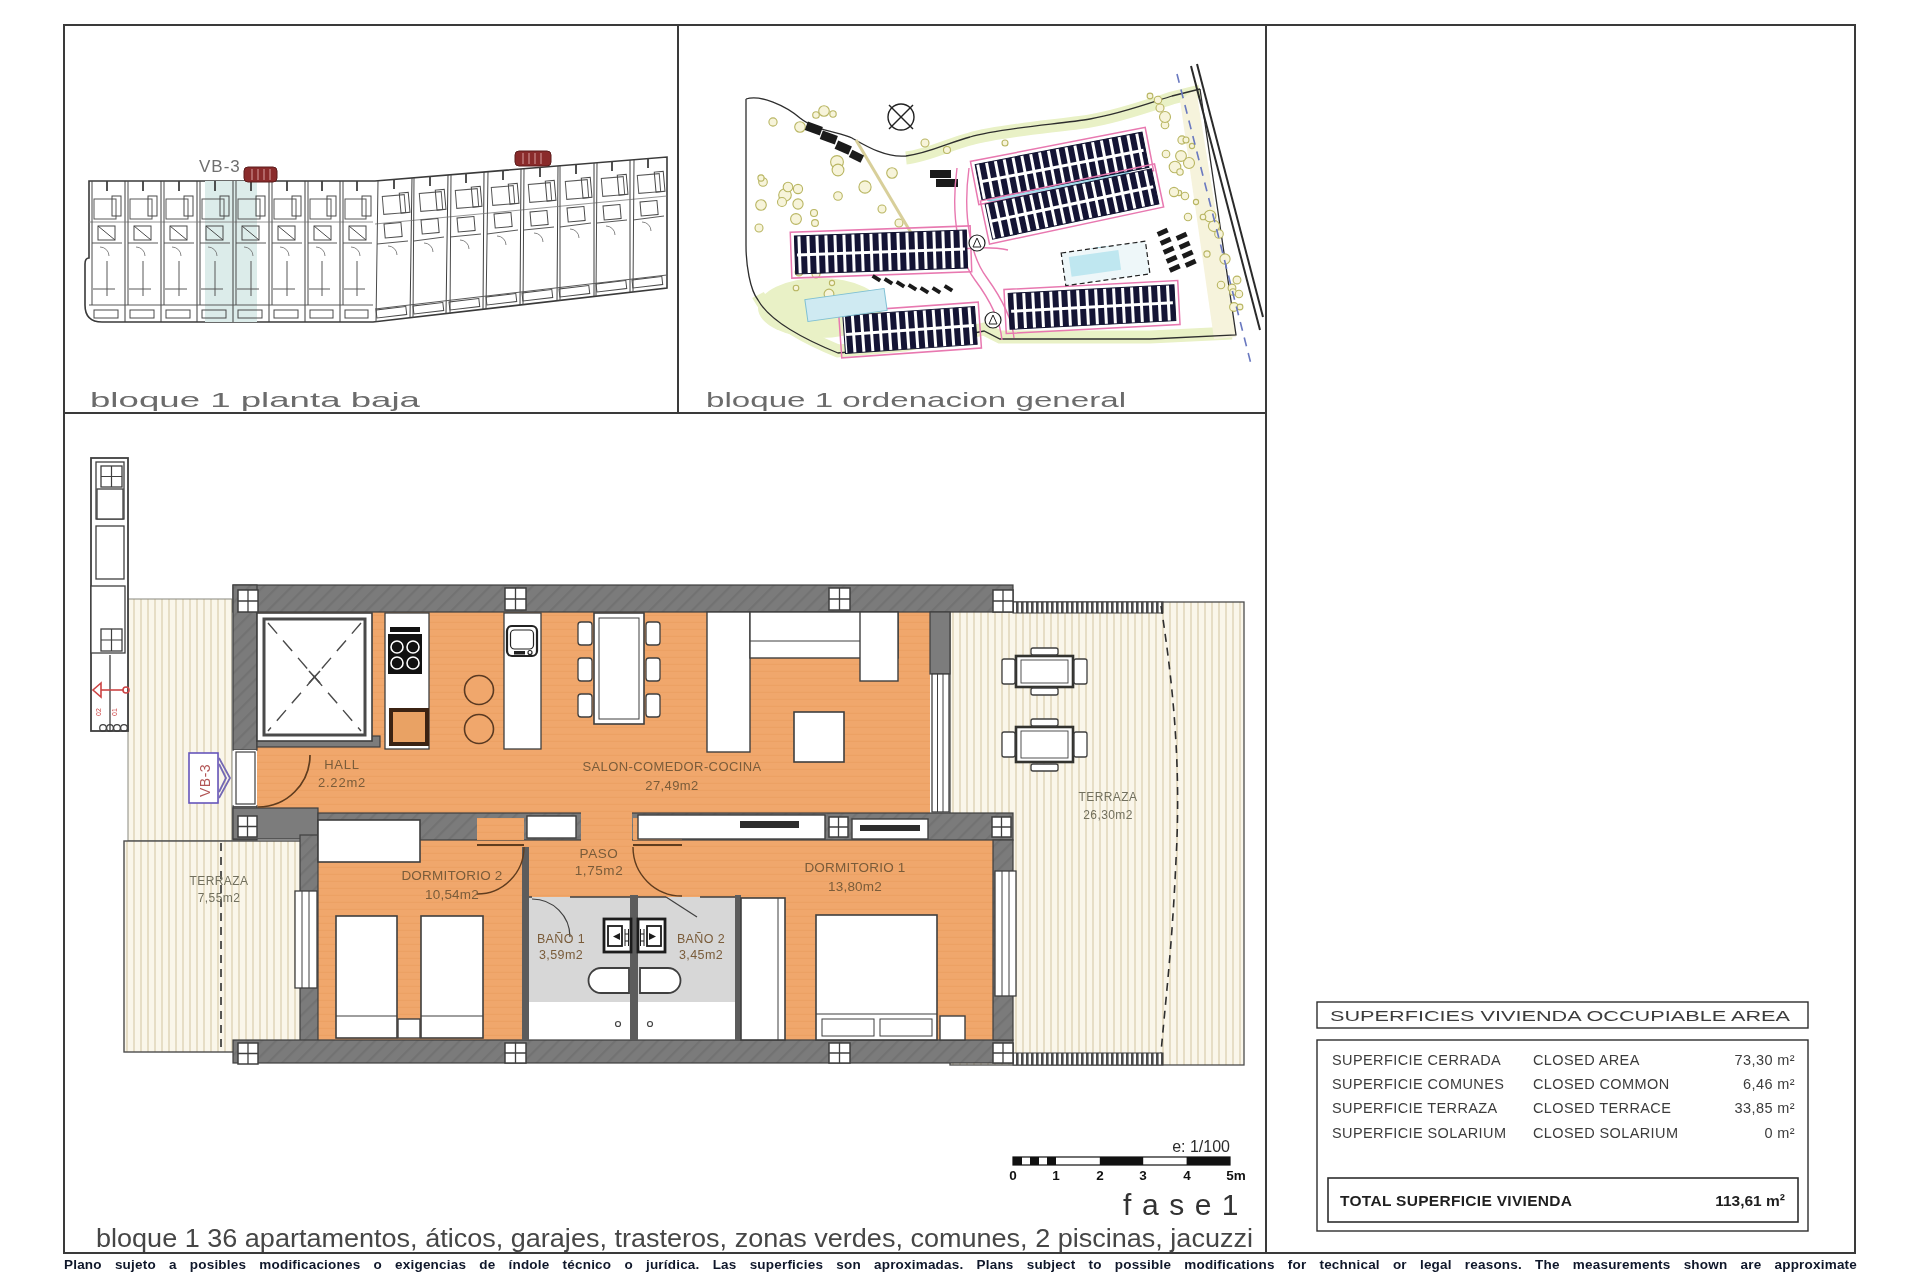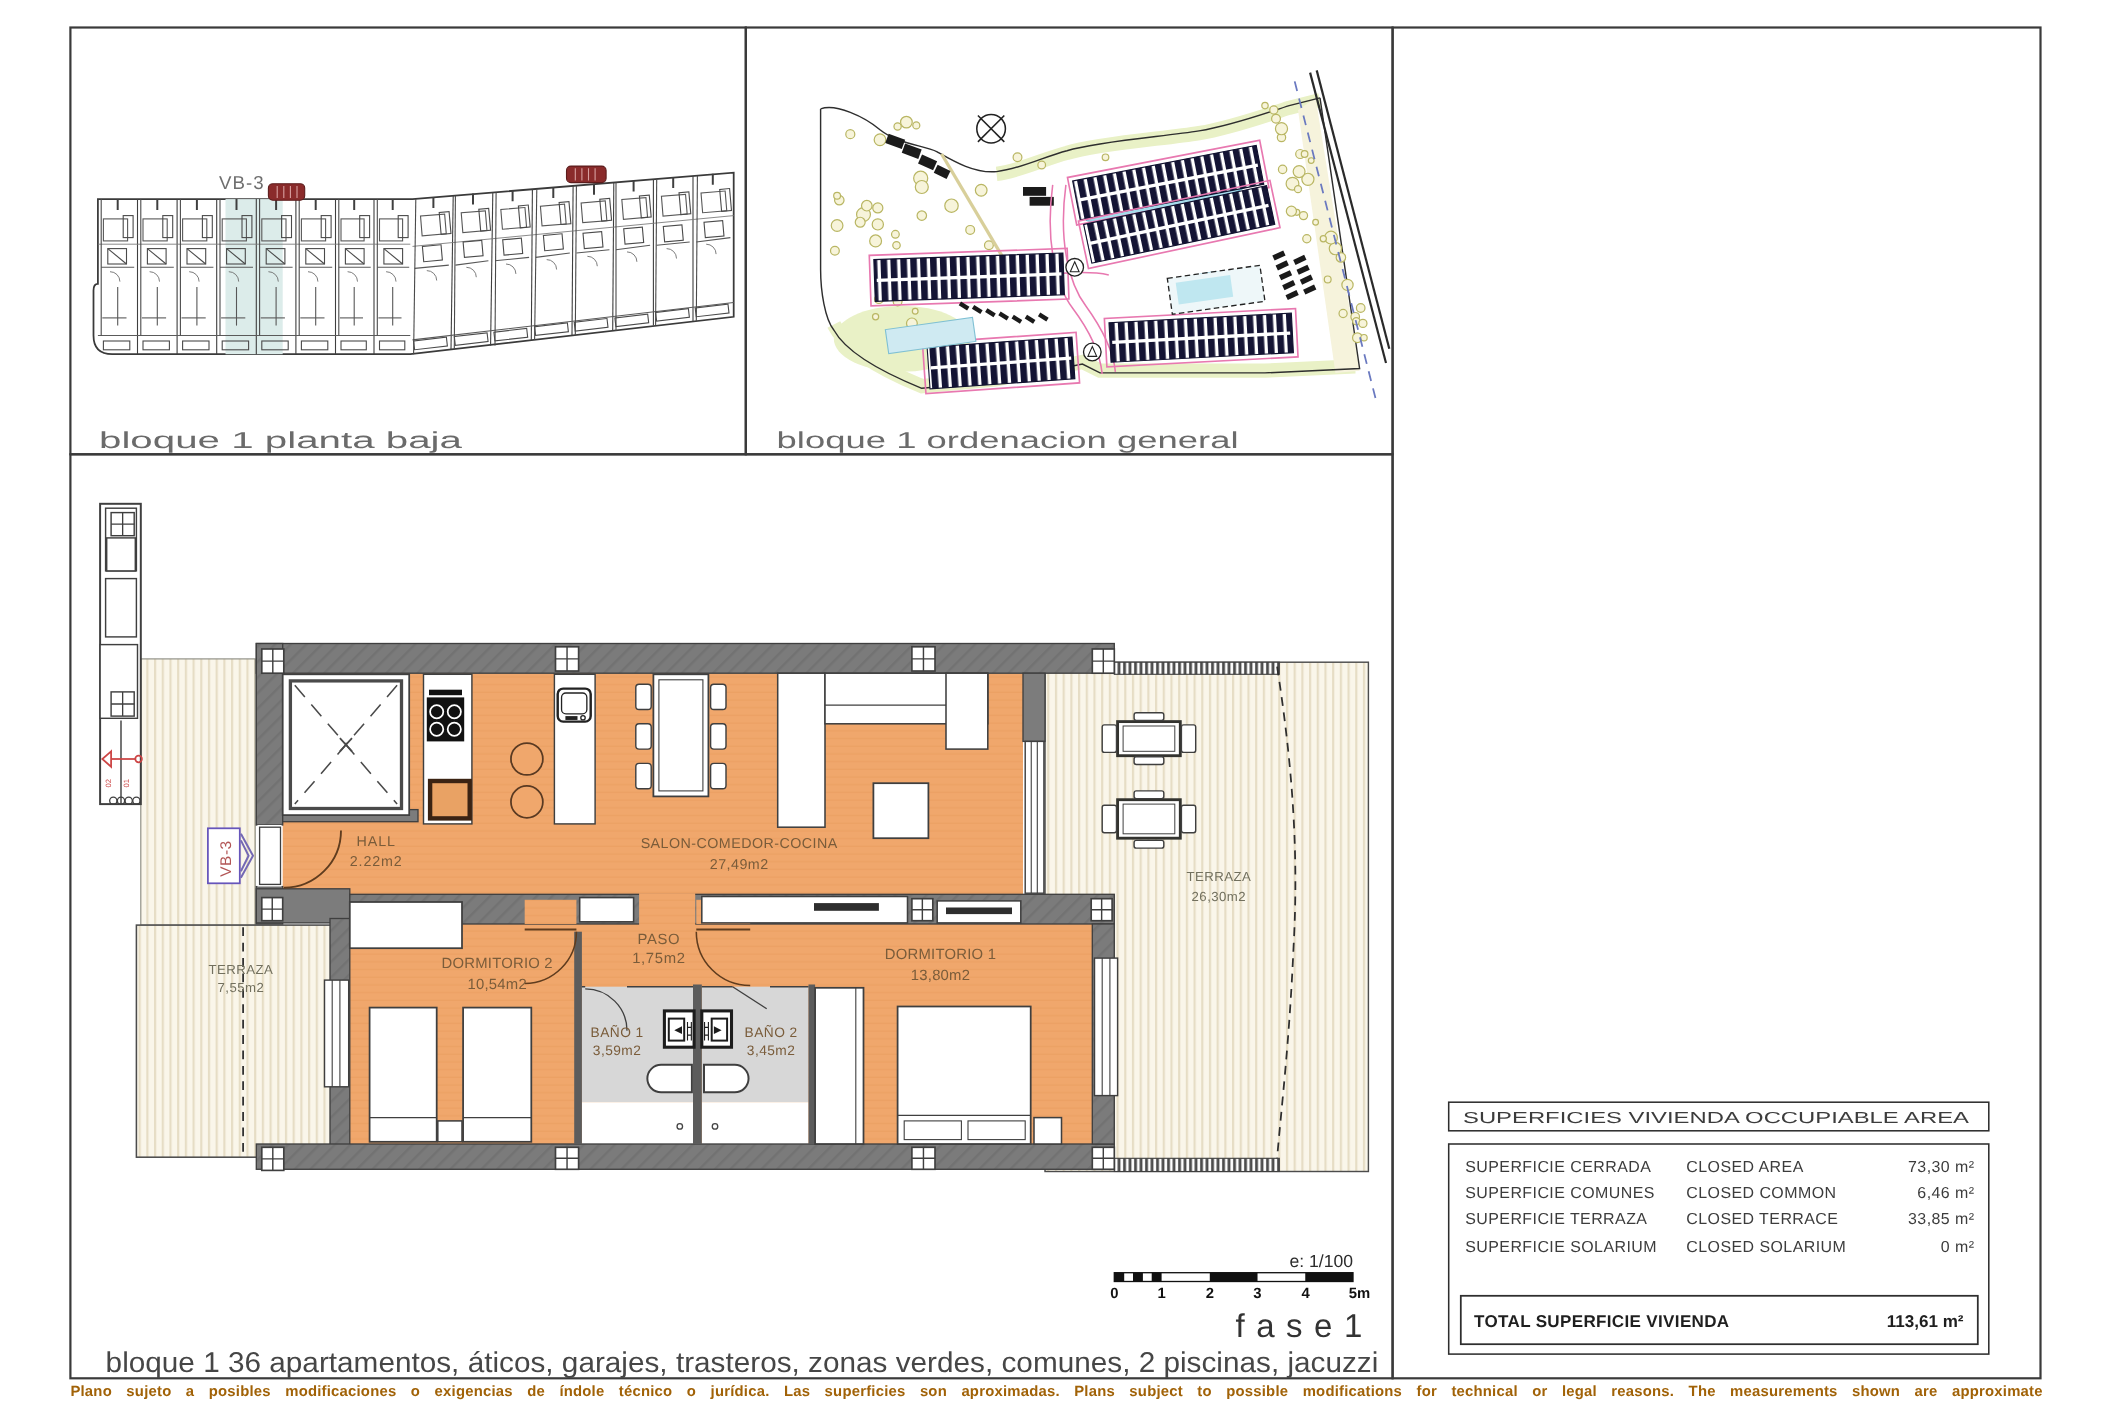"Plano sujeto a posibles modificaciones" #footer { color: #a16207 -> #0f172a }
